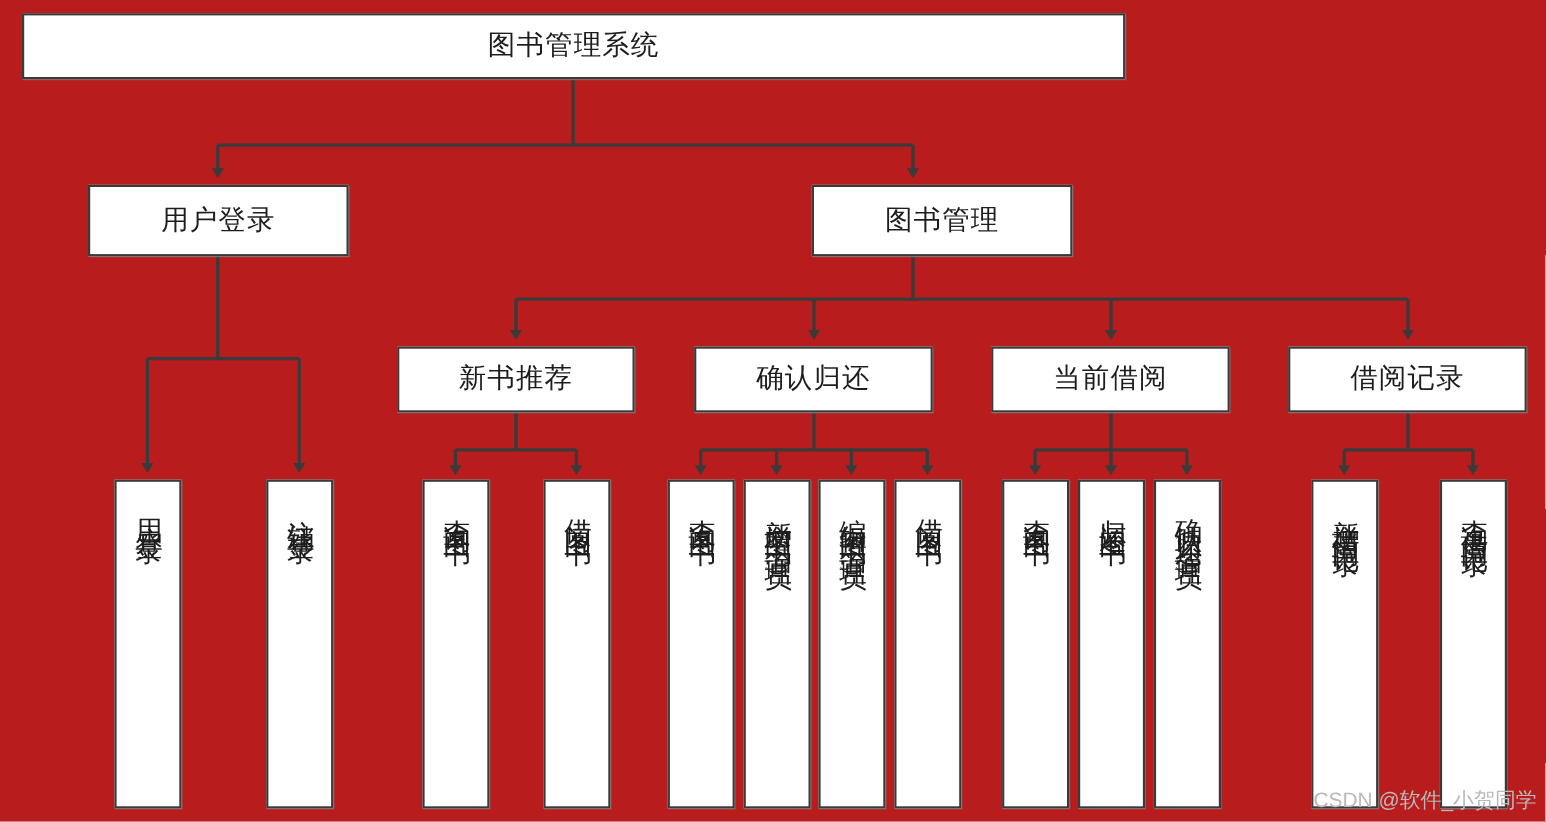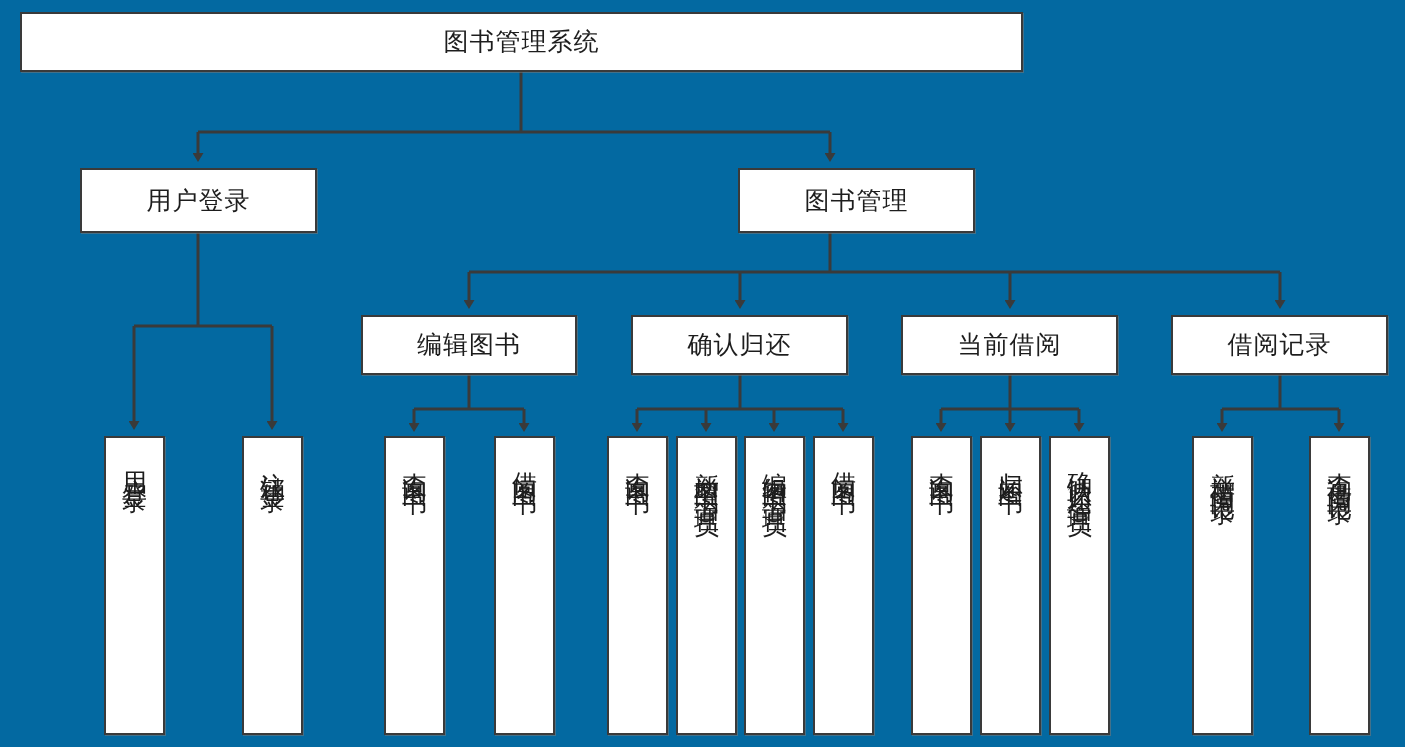"图书管理系统" #diagram-root { background: #0369a1 -> #b91c1c }
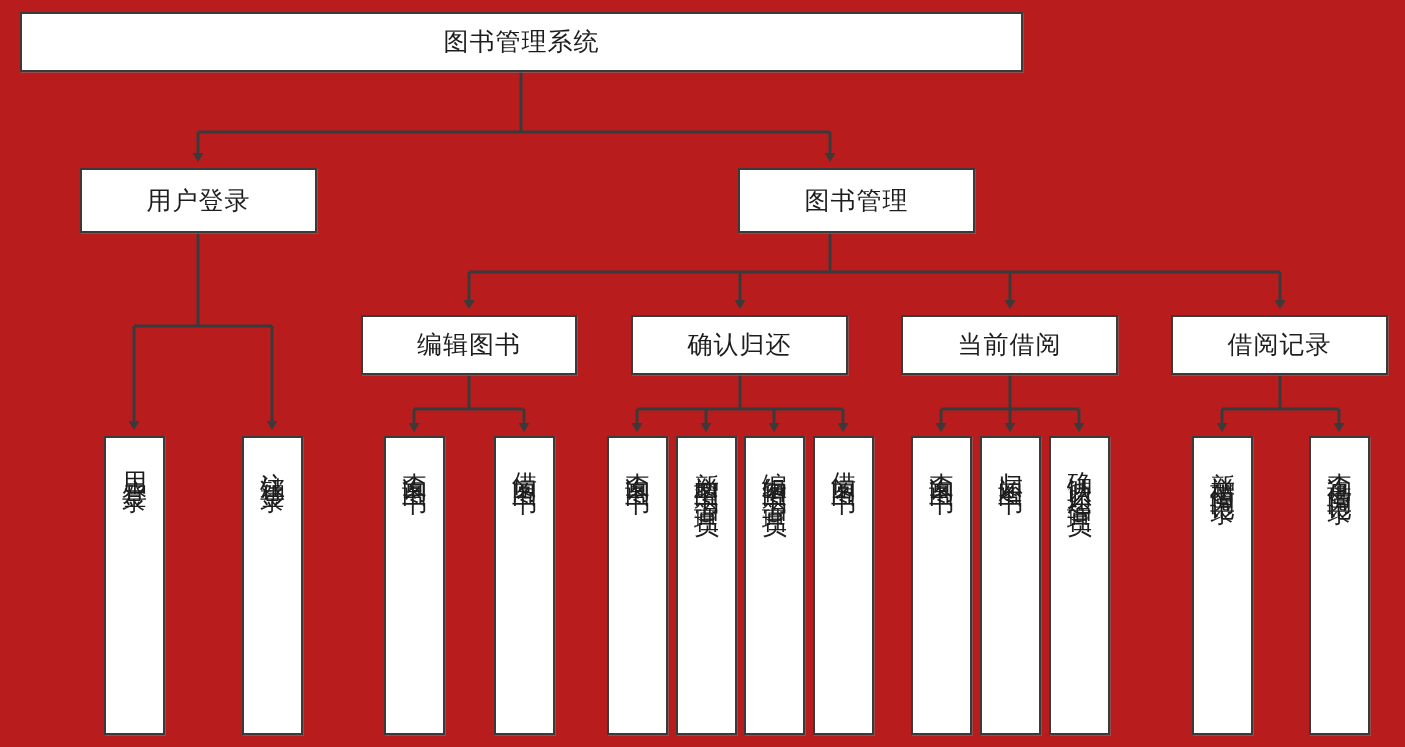"编辑图书" span.node-label { text: 编辑图书 -> 新书推荐 }
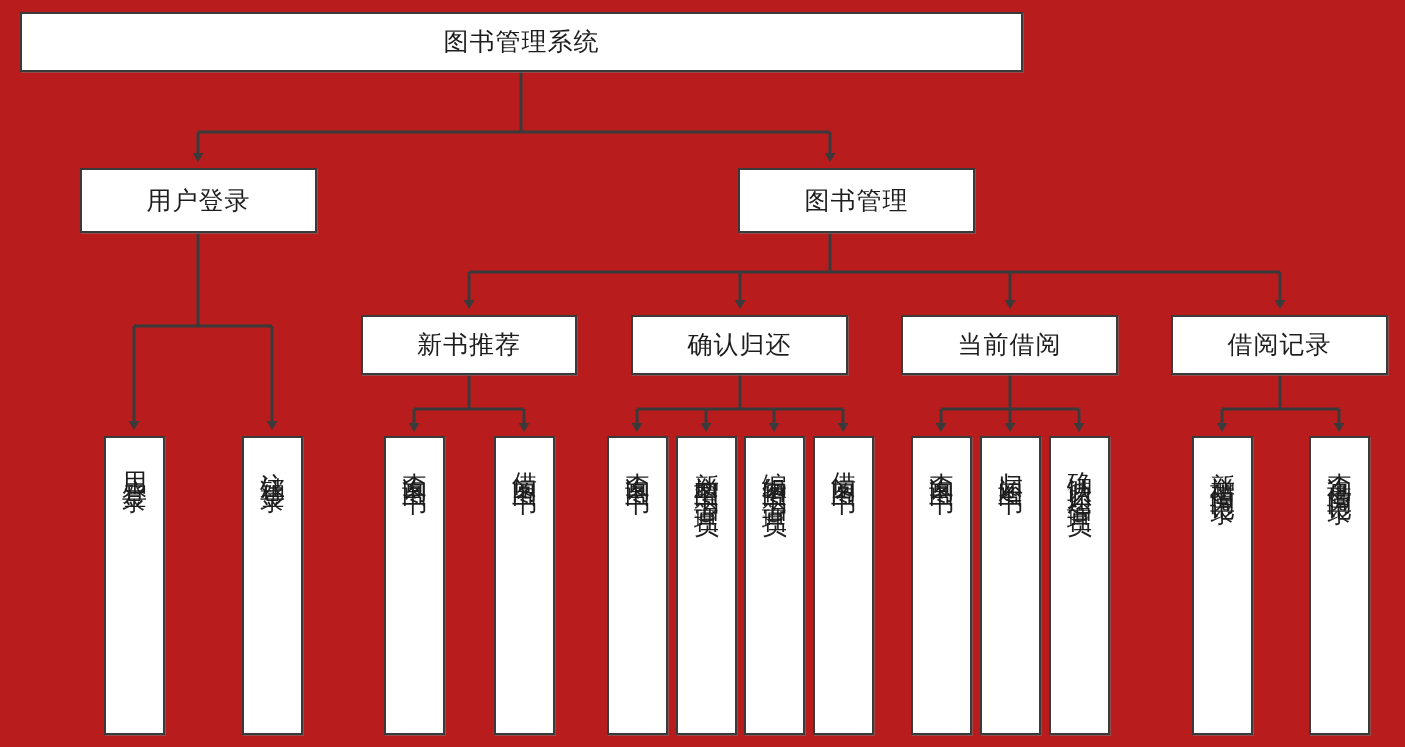"CSDN @软件_小贺同学" div { html: none -> <div>CSDN @软件_小贺同学</div> }
